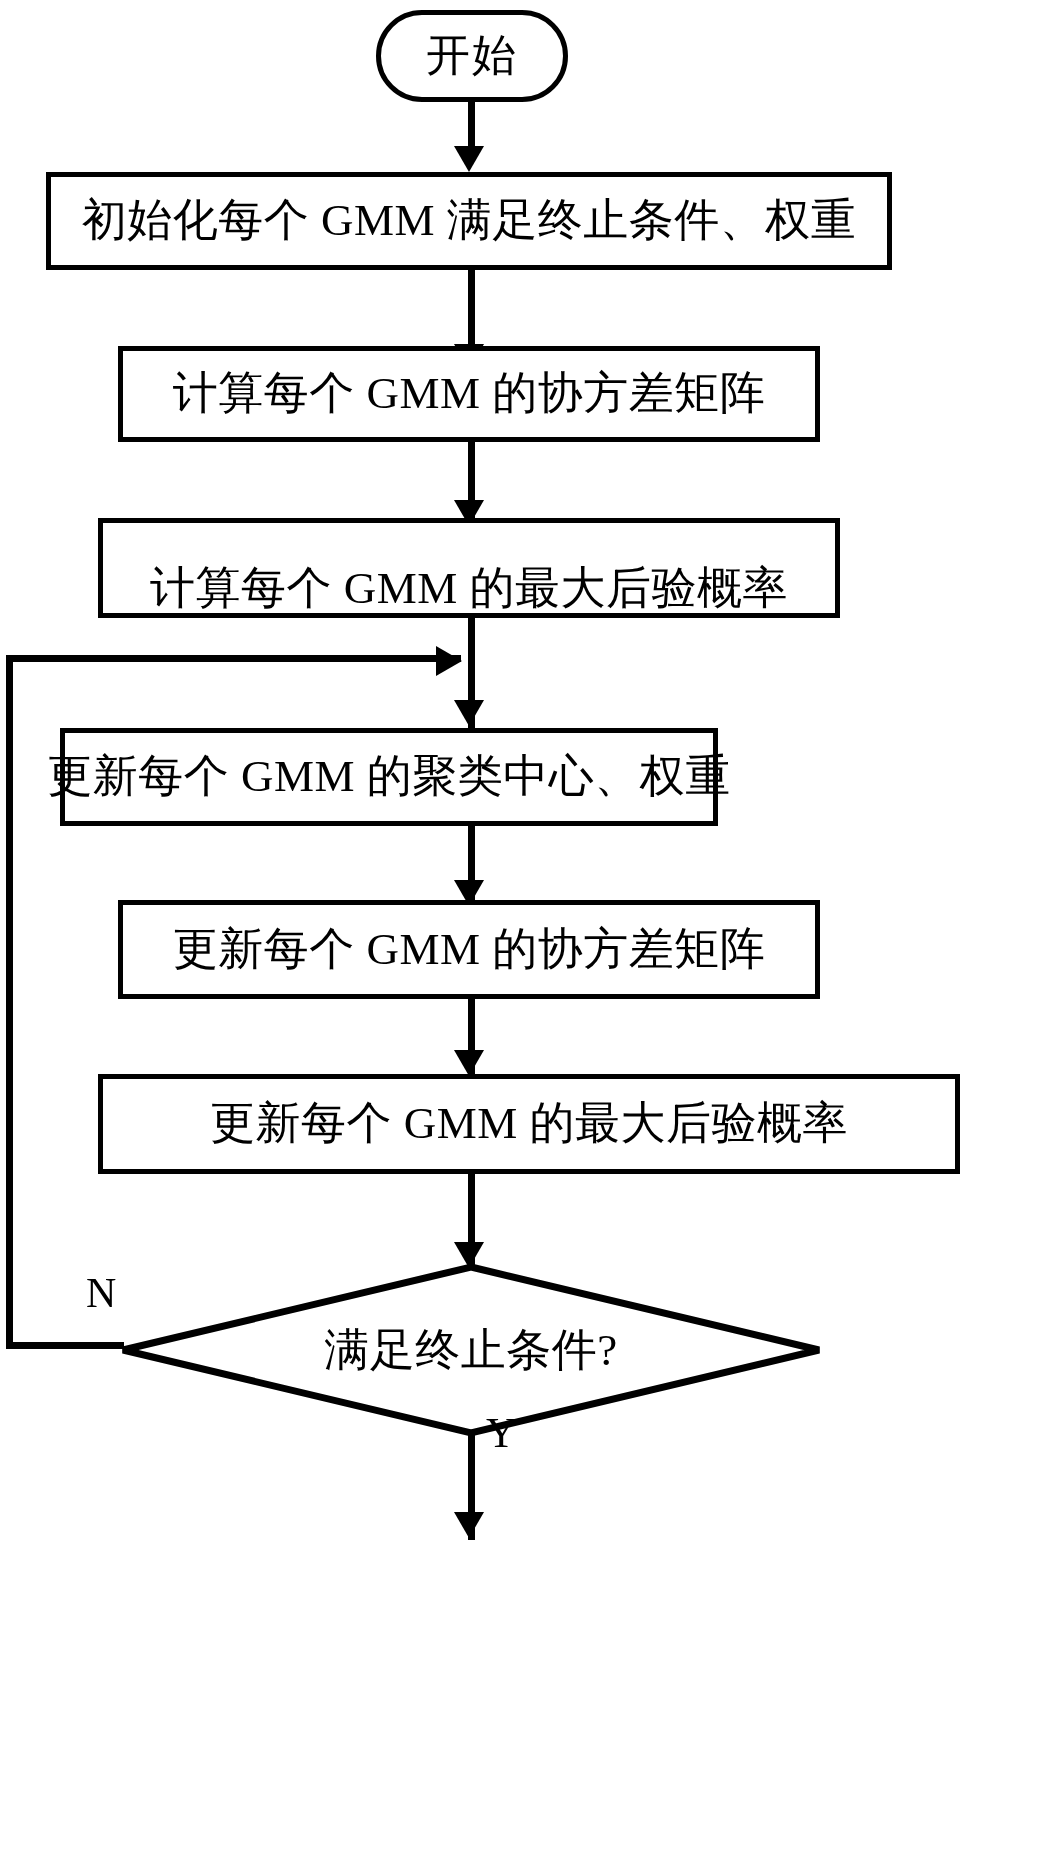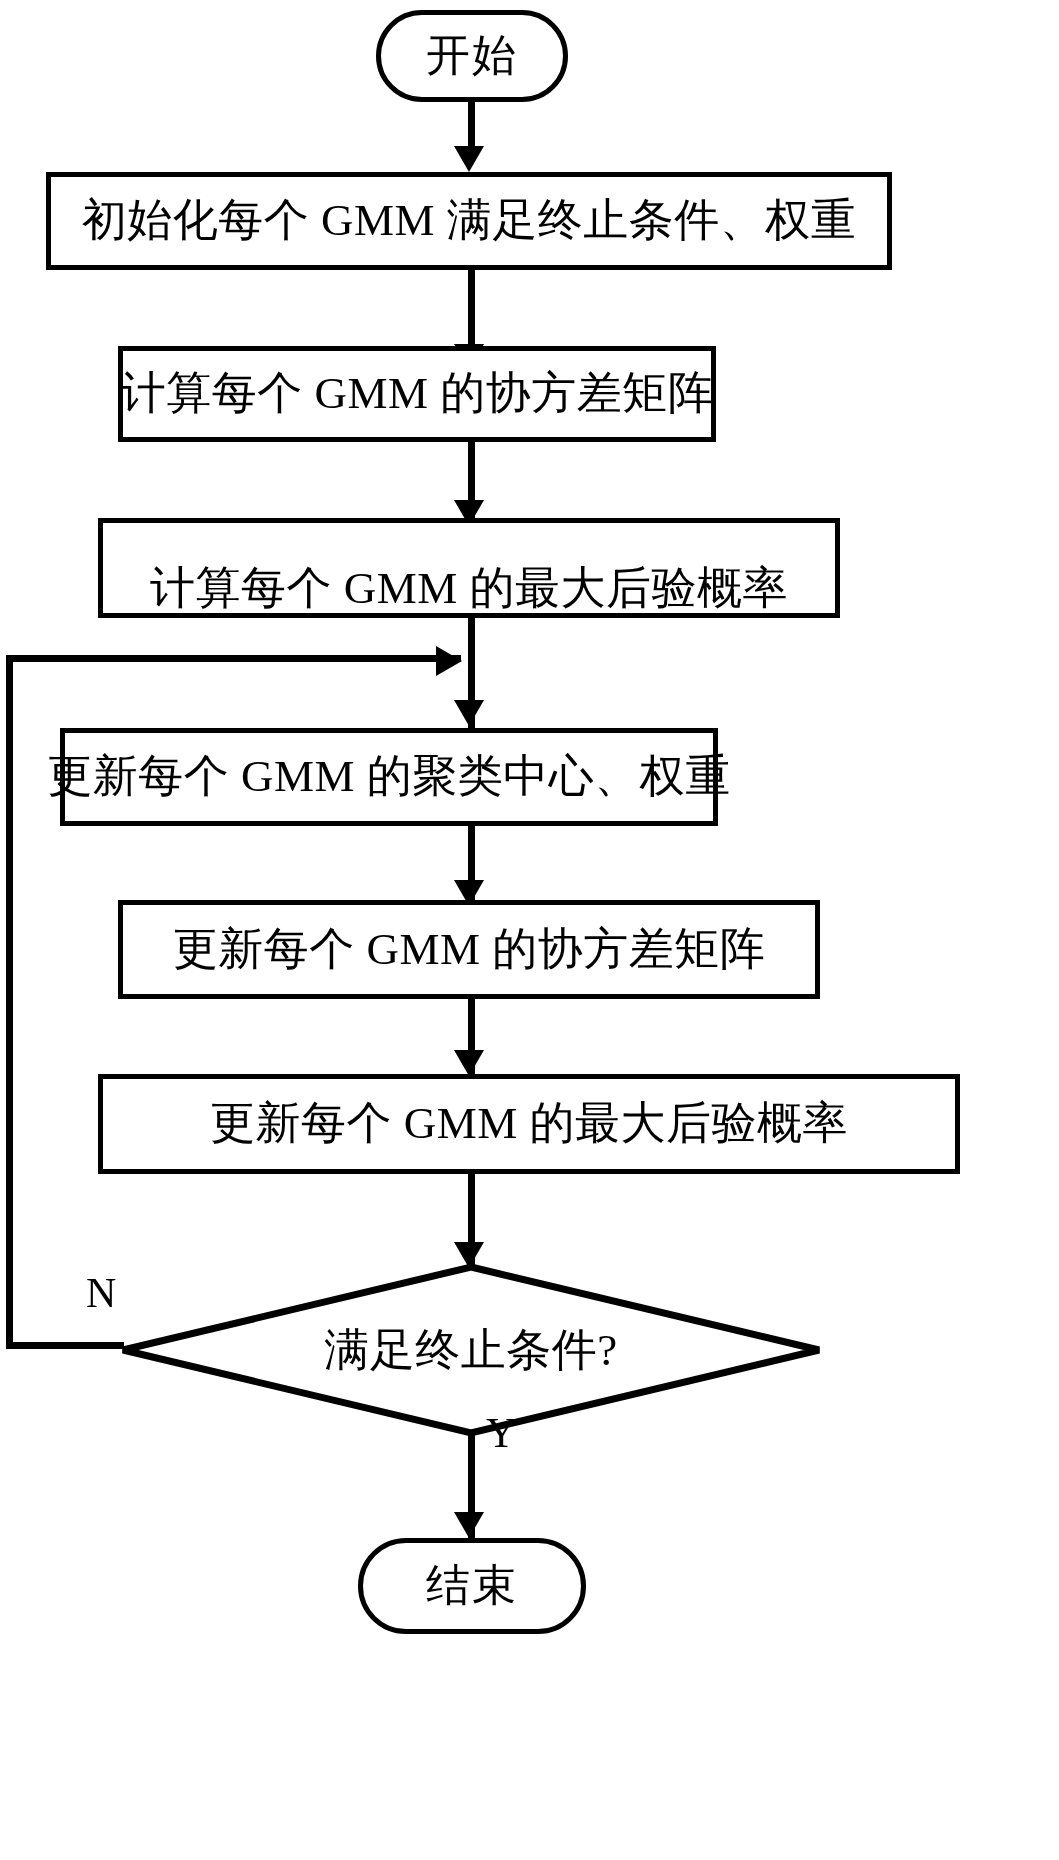"计算每个 GMM 的协方差矩阵" div.node { width: 598px -> 702px }
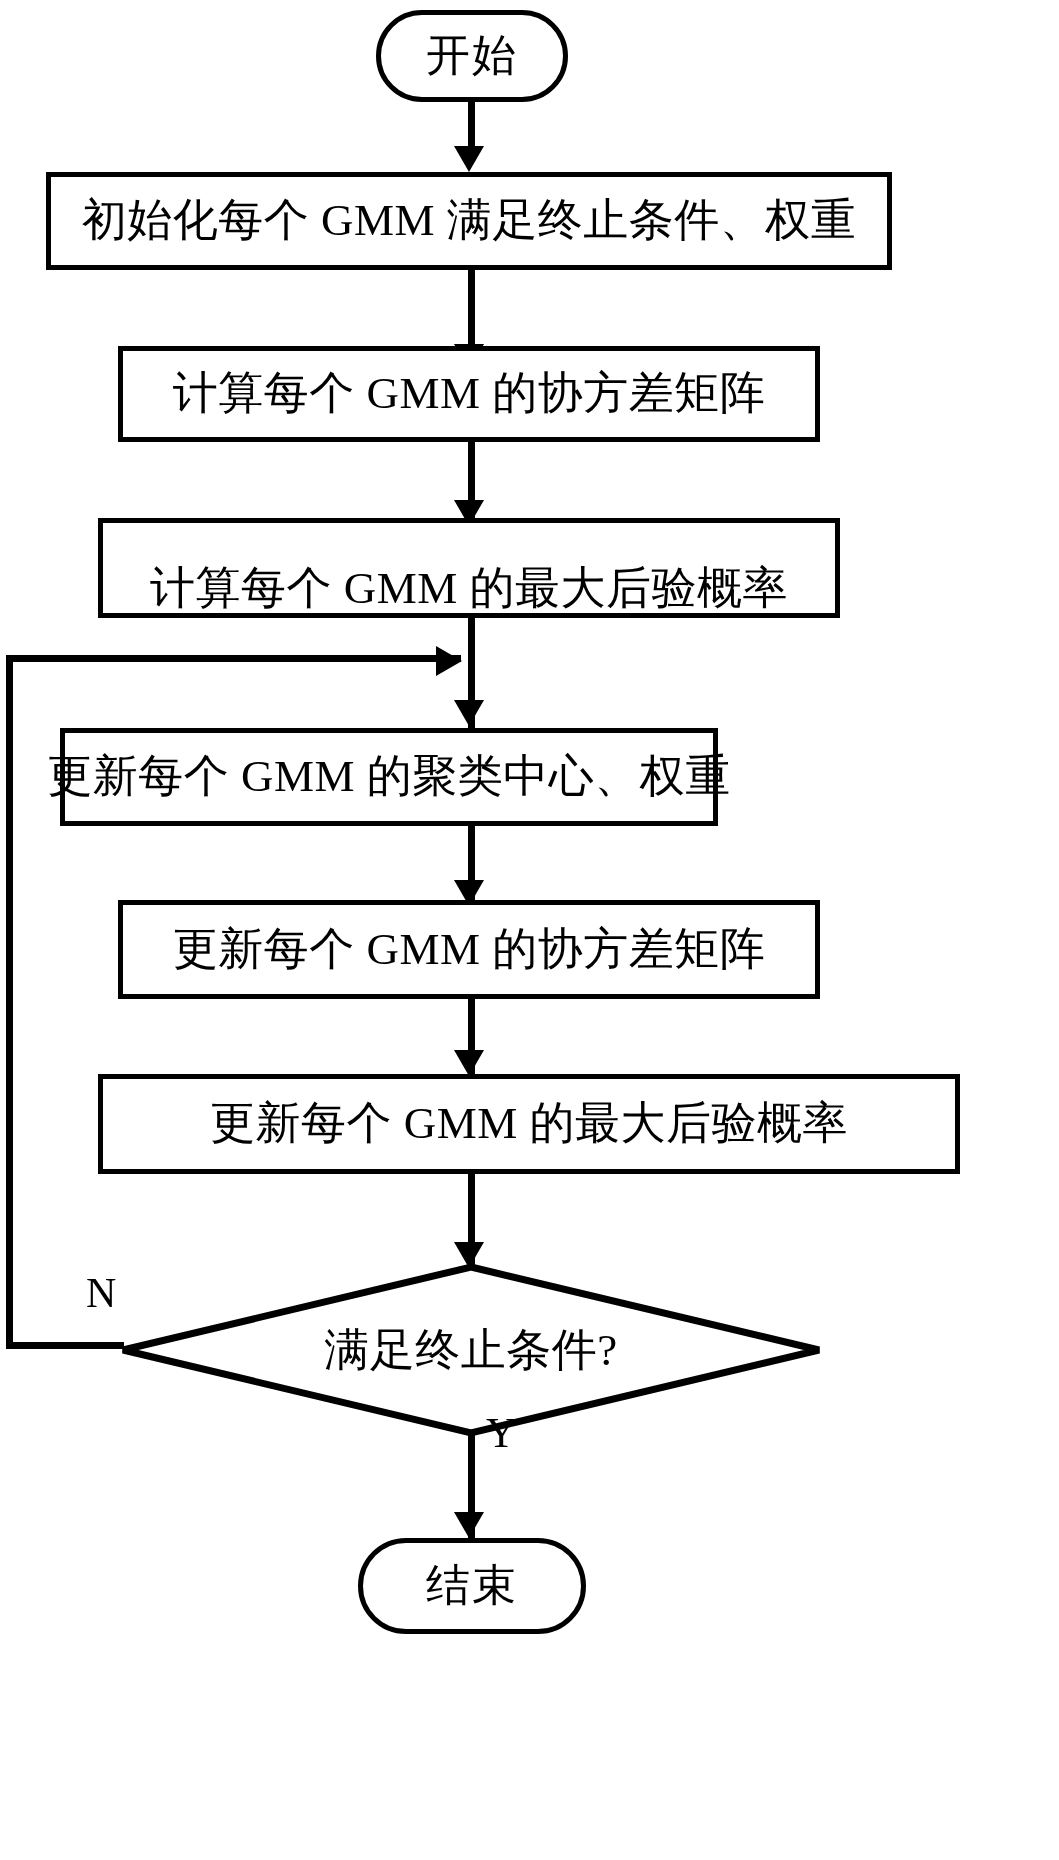"结束" div.node { html: <div> <span>结束</span> </div> -> none }
